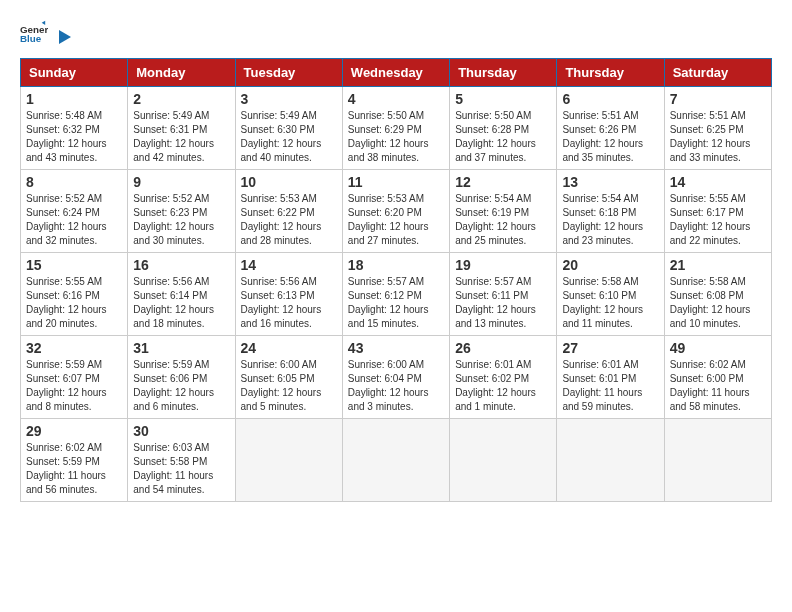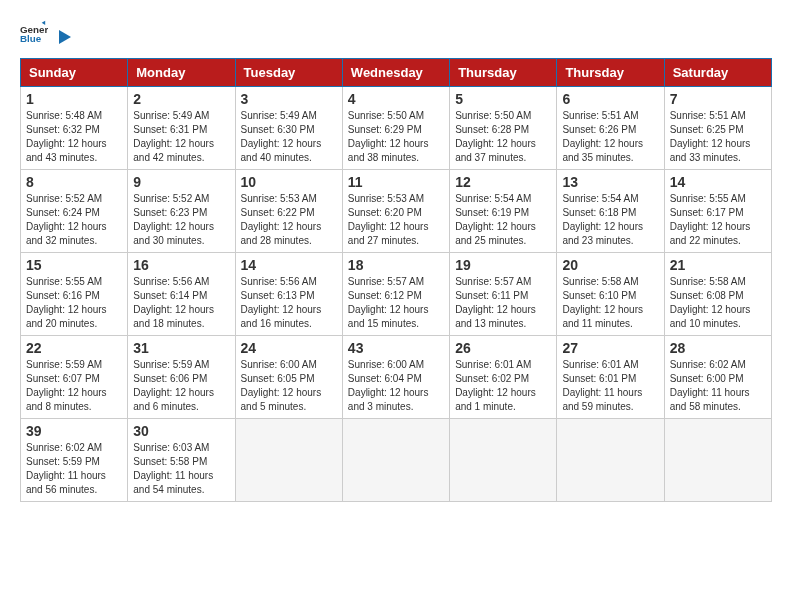"22" span.day-number { text: 22 -> 32 }
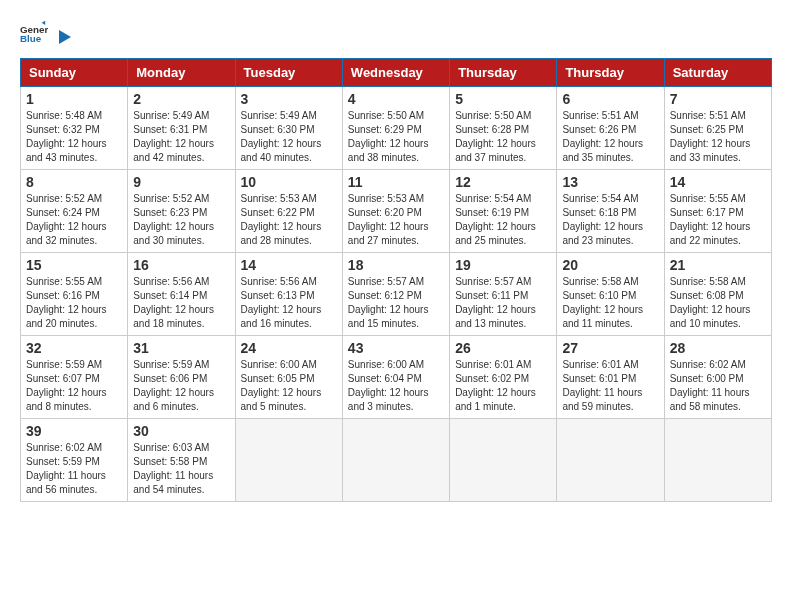"28" span.day-number { text: 28 -> 49 }
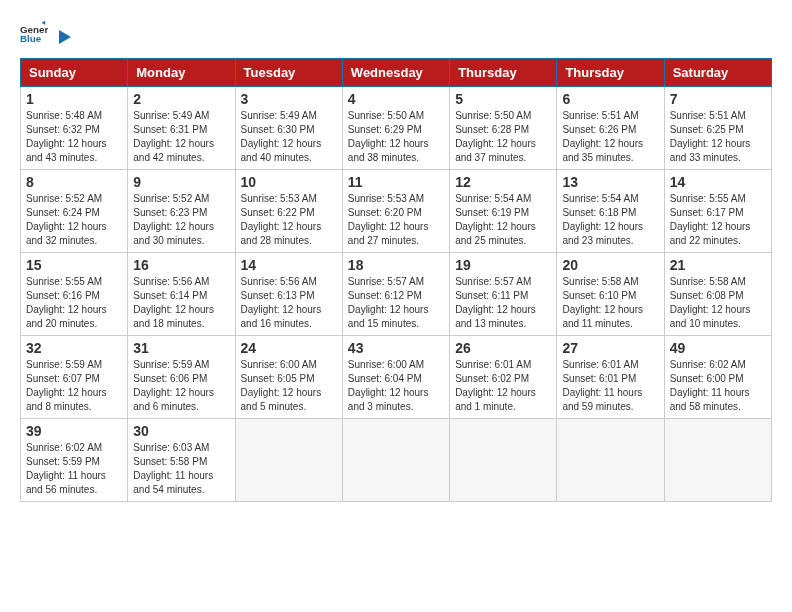"39" span.day-number { text: 39 -> 29 }
